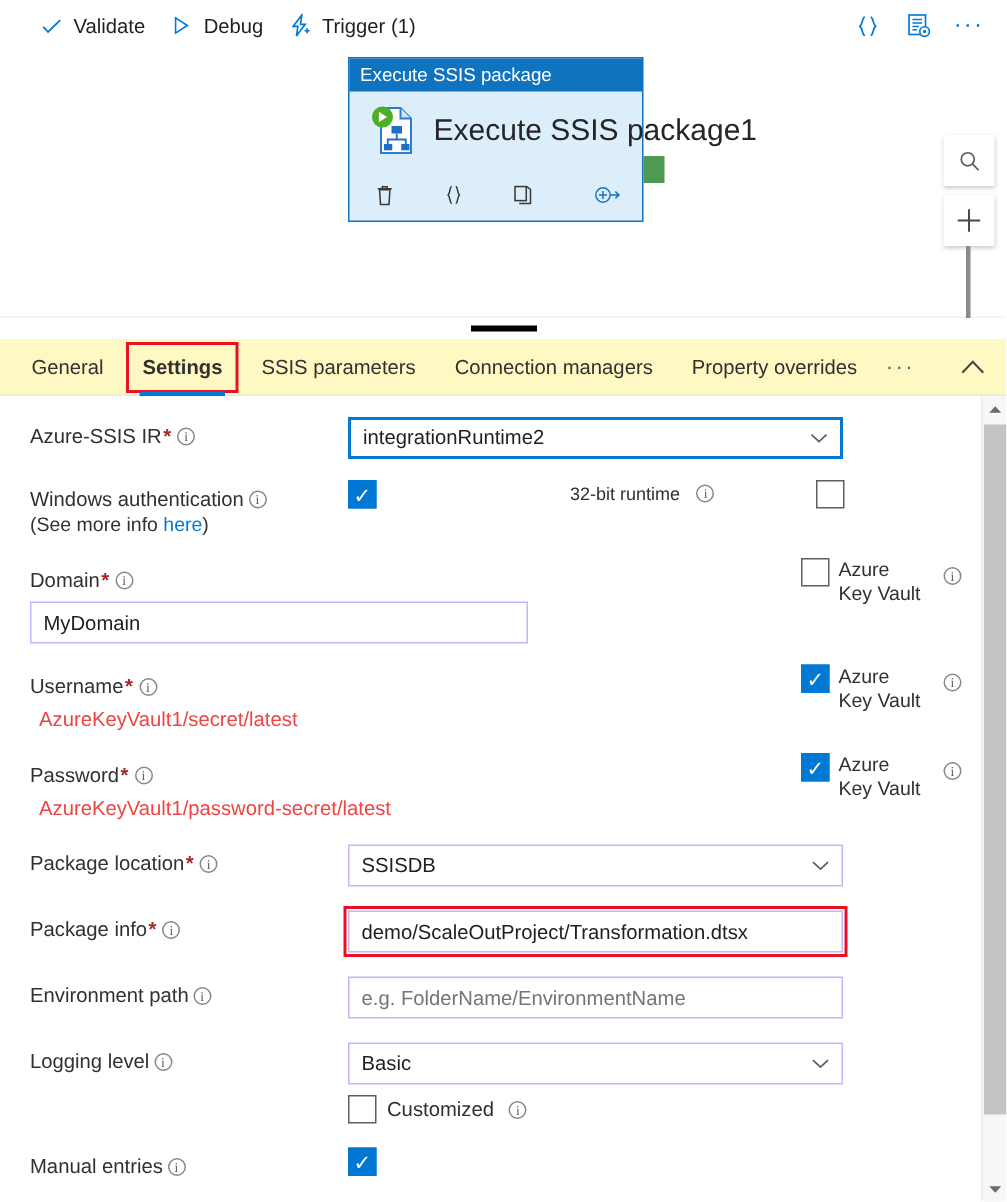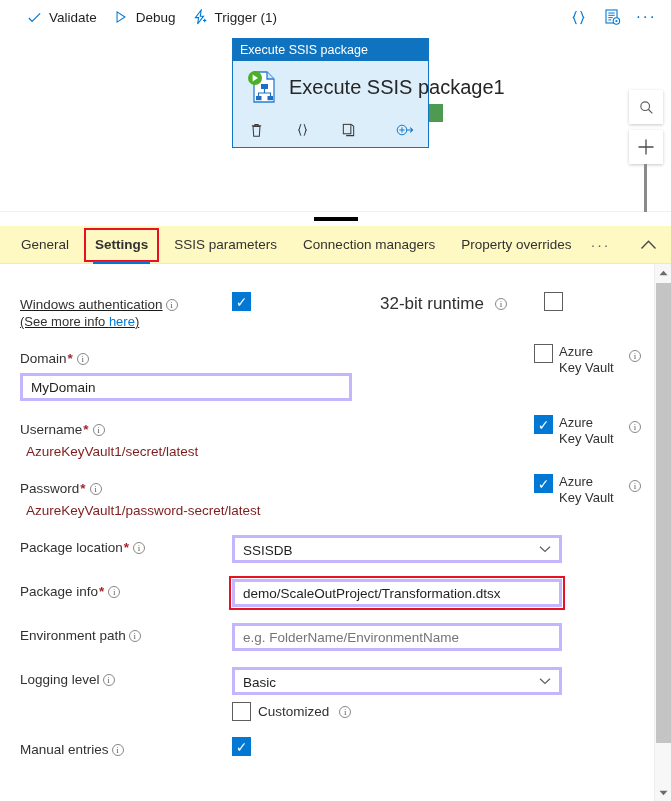"Azure-SSIS IR* i" div.row { html: none -> <div> <div> <span>Azure-SSIS IR</span><span>*</span><i>i</i> </div> <div> <div> <span>integrationRuntime2</span> <span> <svg> <path></path> </svg> </span> </div> </div> </div> }
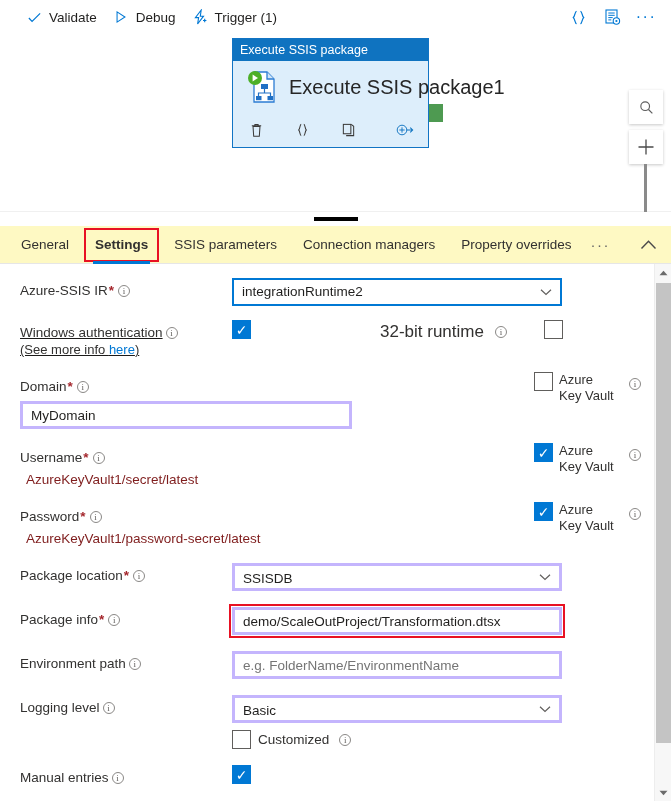"Windows authentication i" .row-gap-a { text-decoration: underline -> none }
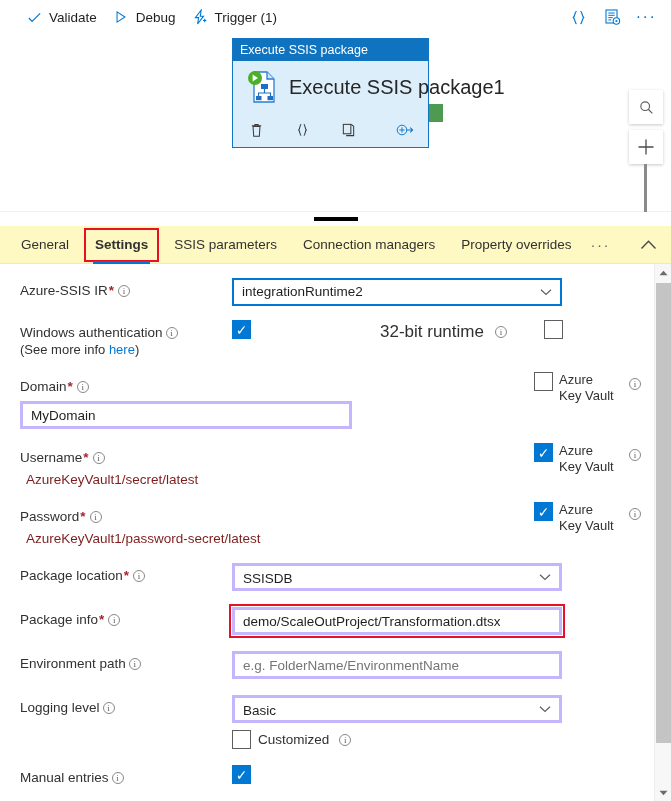"32-bit runtime" .rt-lbl { font-size: 17px -> 12px }
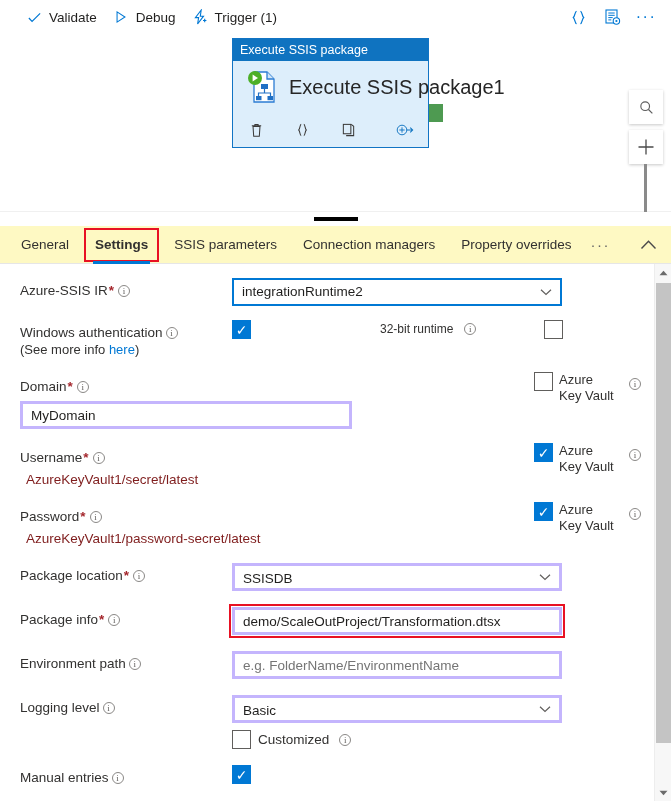"MyDomain" .sel, .inp { border: 3px solid #c4b5fd -> 1px solid #c4b5fd }
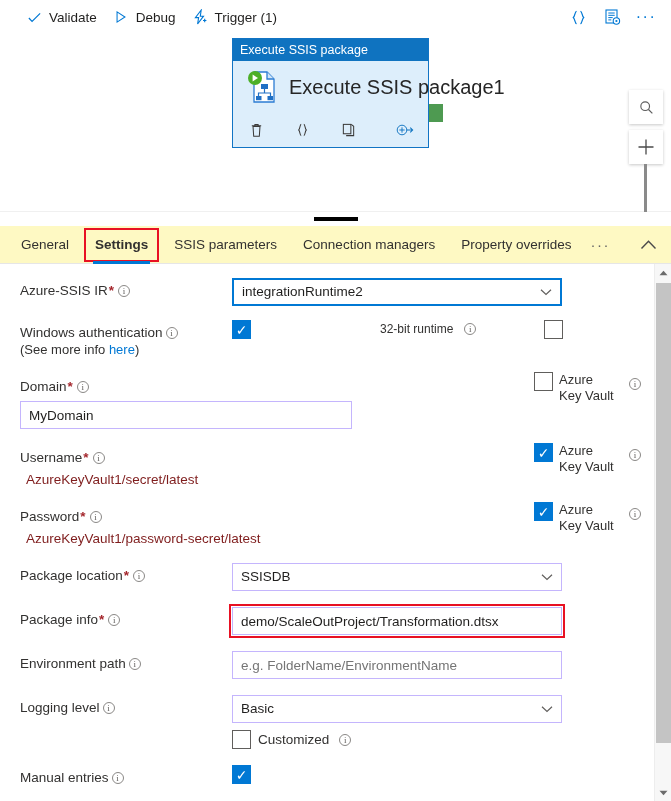"AzureKeyVault1/secret/latest" .plain-val { color: #7f1d1d -> #ef4444 }
